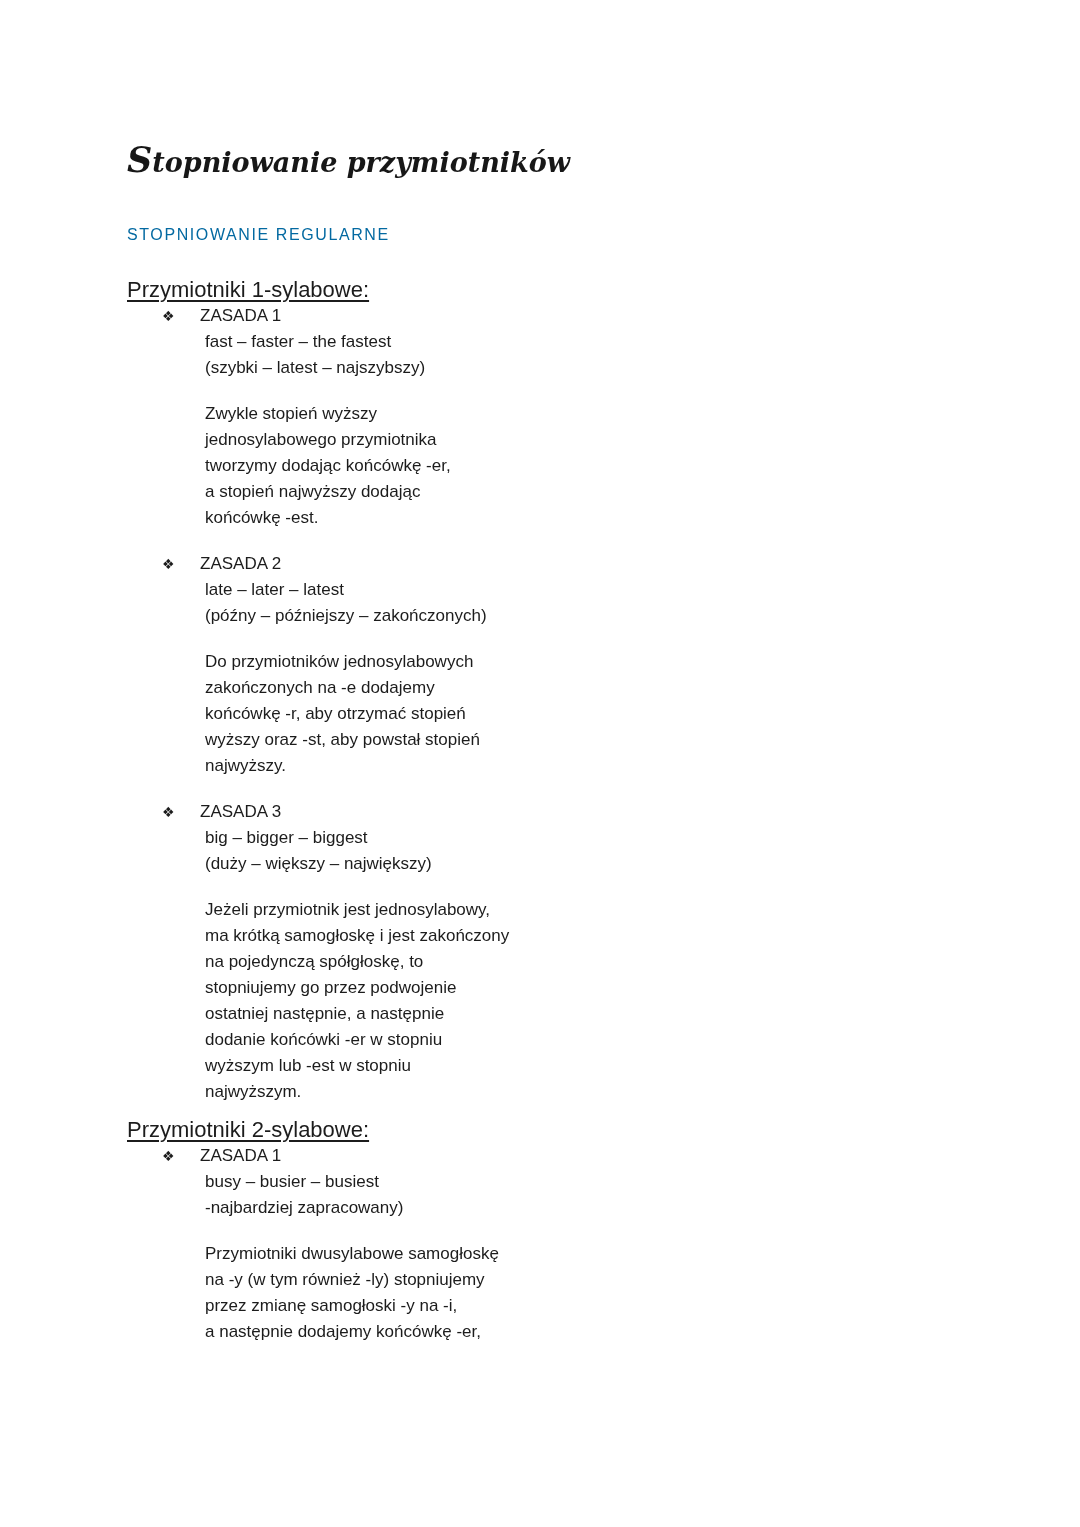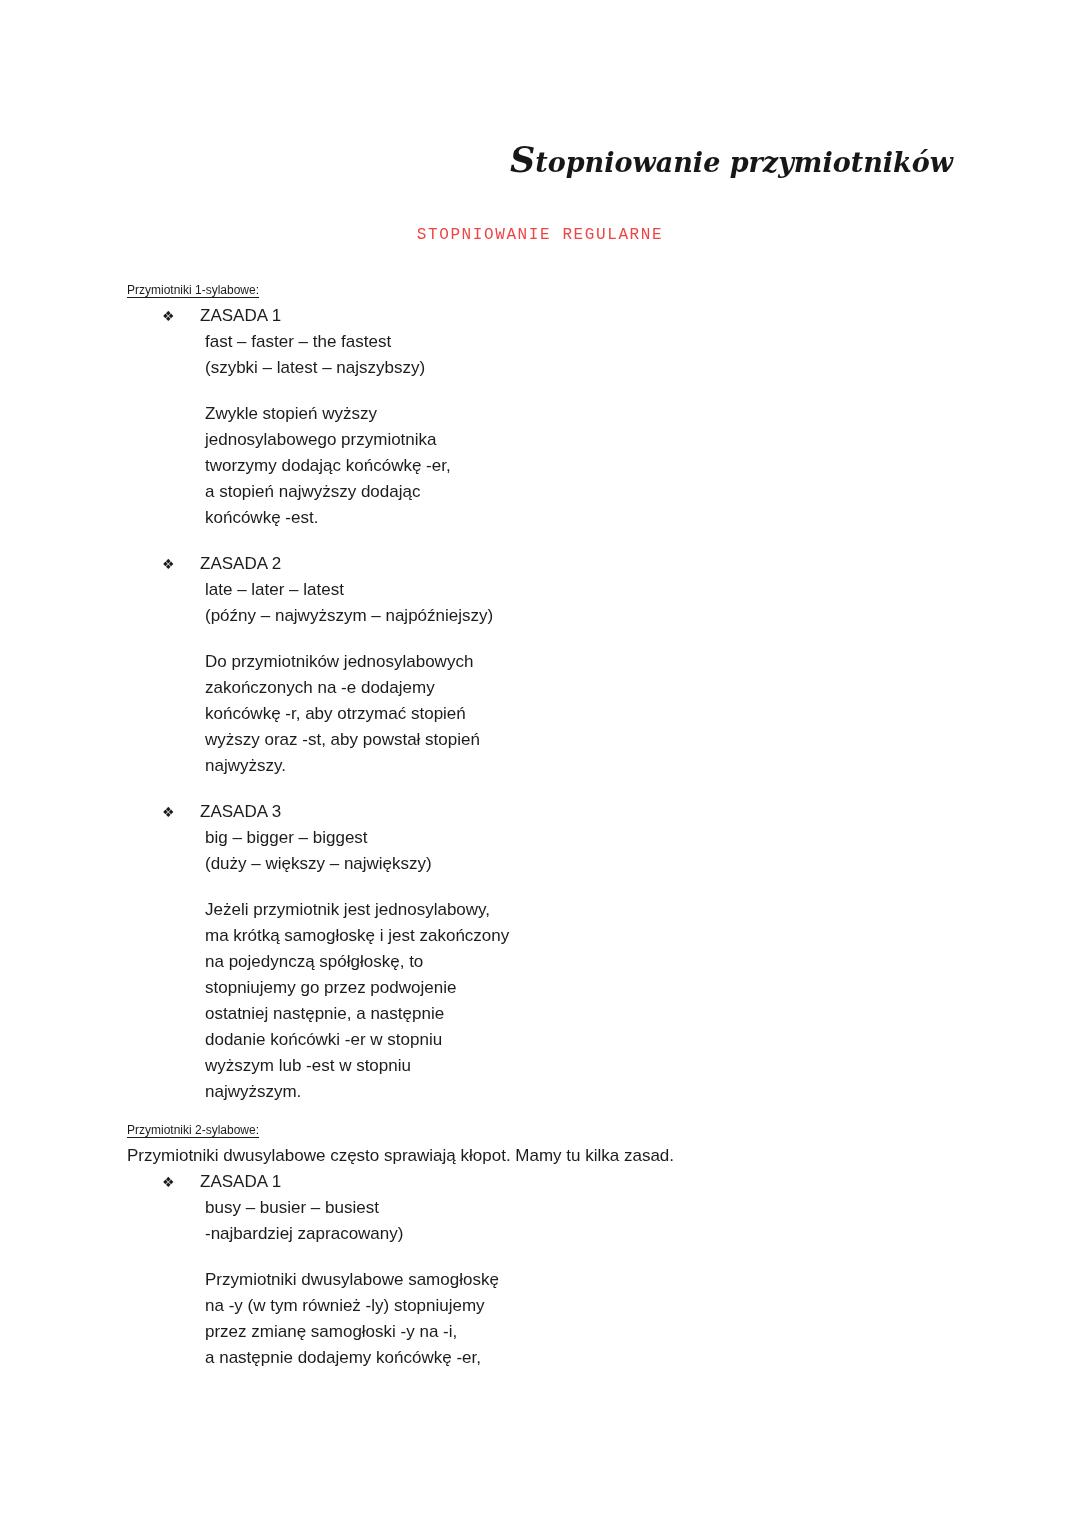"Stopniowanie przymiotników" .title { text-align: right -> none }
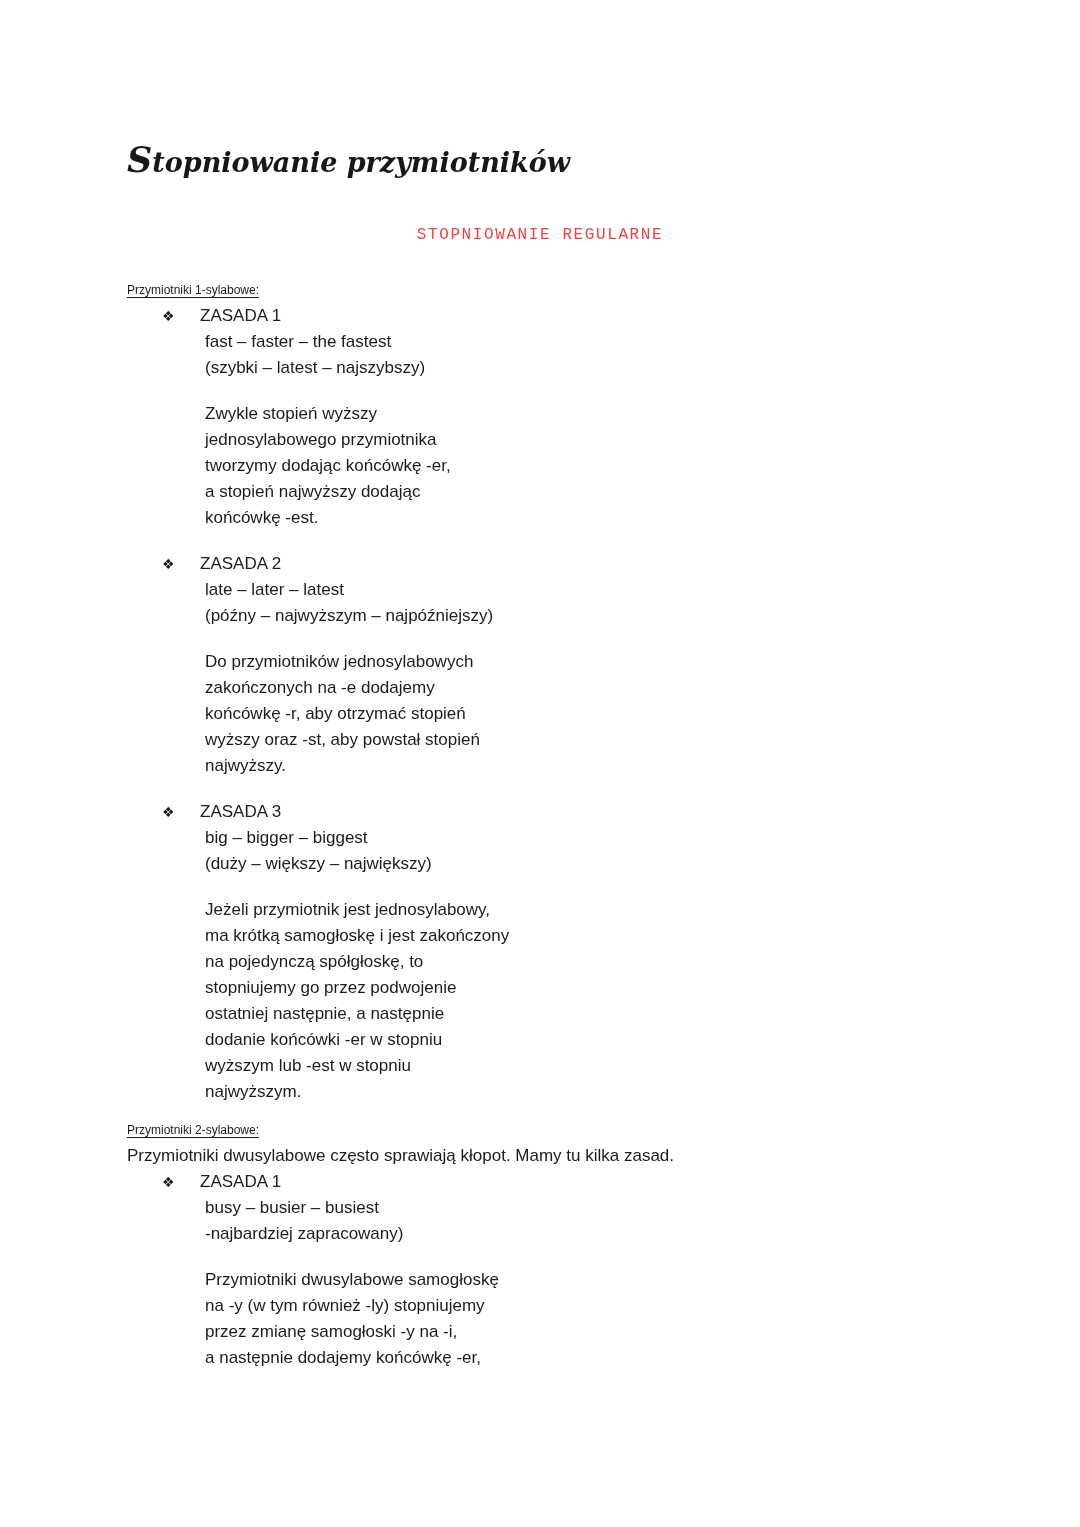"STOPNIOWANIE REGULARNE" .subtitle { color: #ef4444 -> #0369a1; font-family: Liberation Mono, monospace -> none; text-align: center -> left }
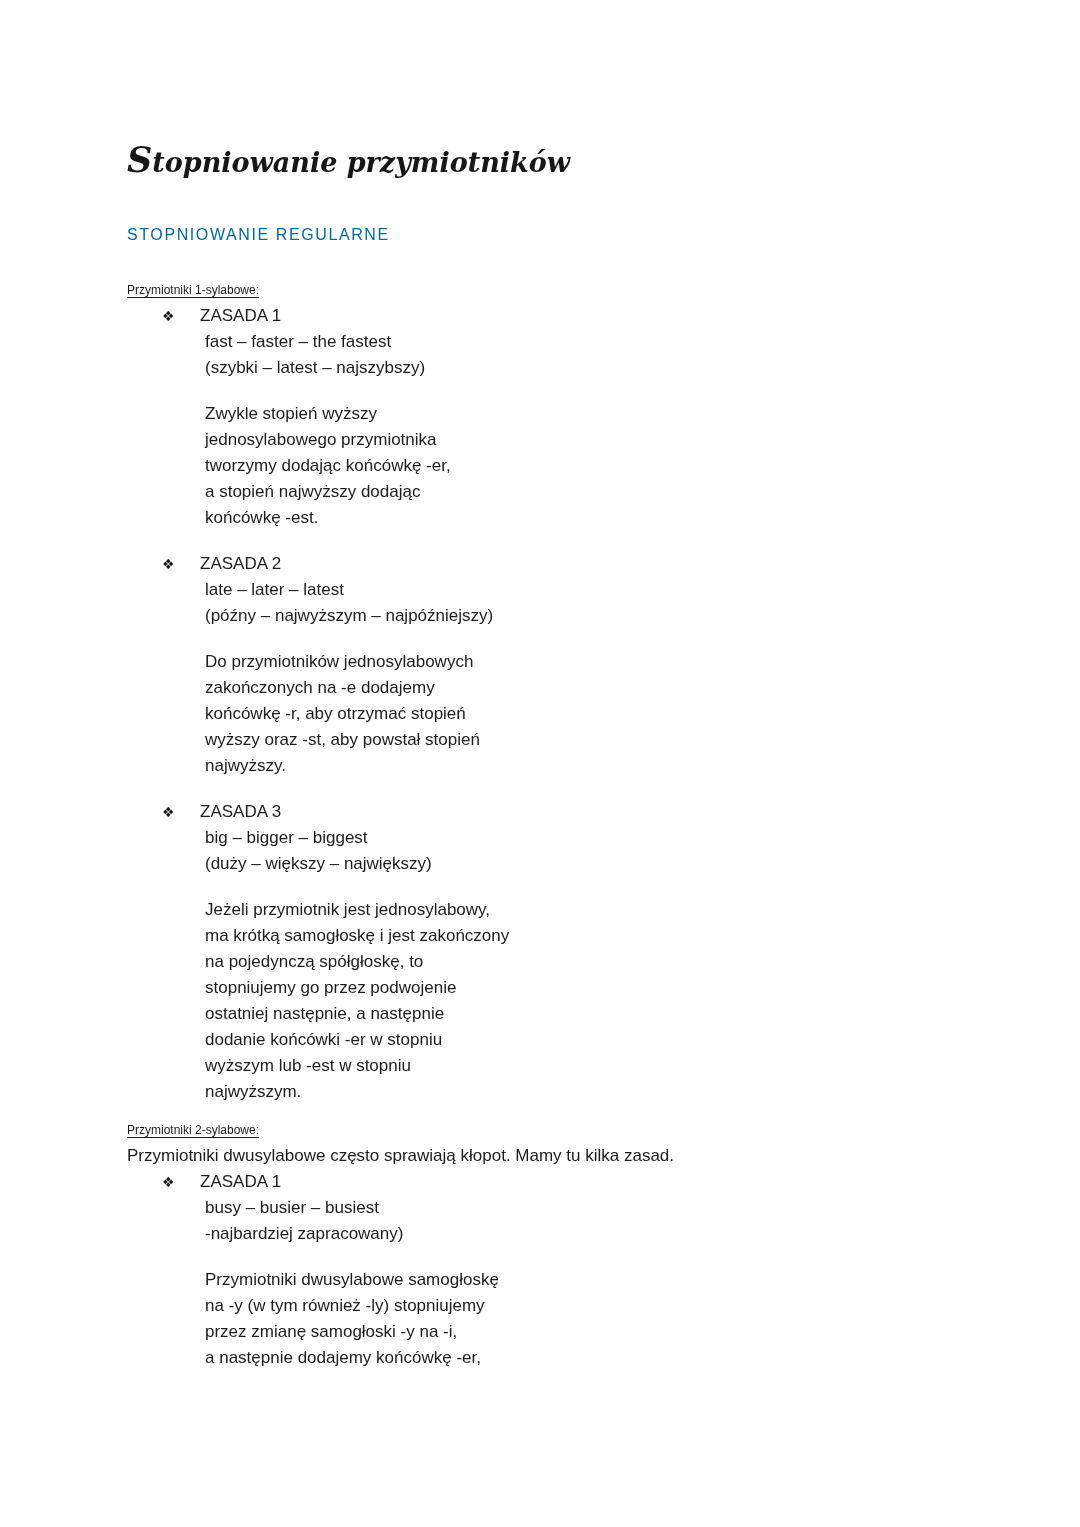"Przymiotniki 1-sylabowe:" .heading { font-size: 12px -> 22px }
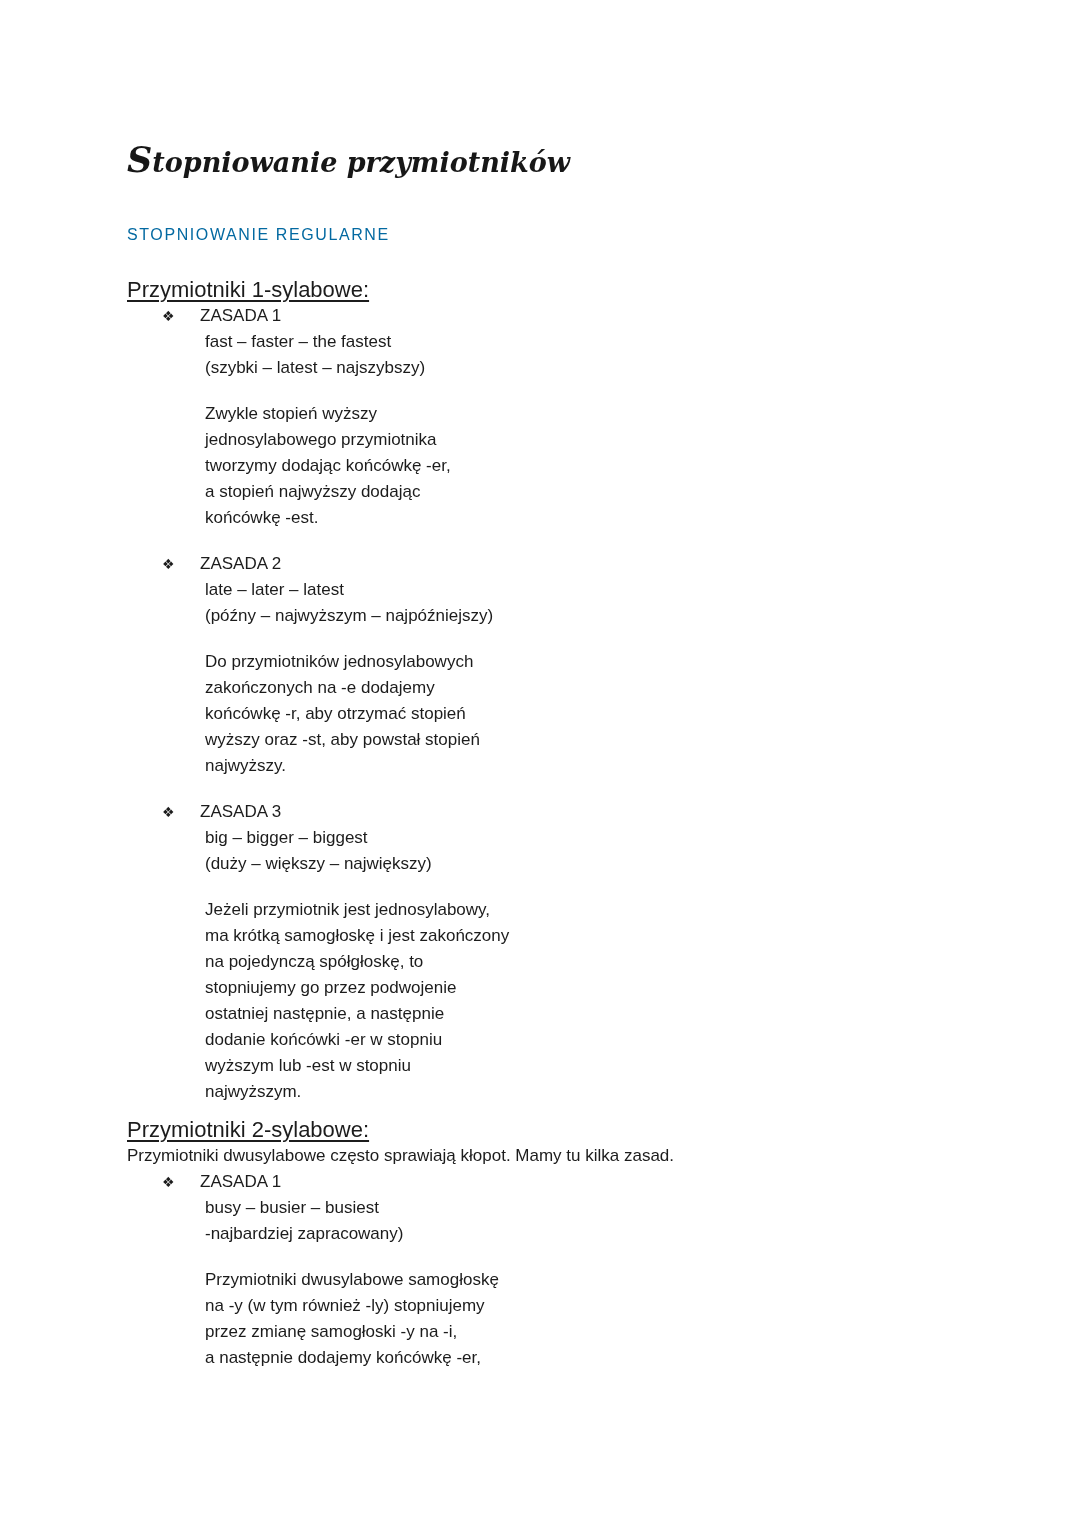"(późny – najwyższym – najpóźniejszy)" div.line { text: najwyższym – najpóźniejszy -> późniejszy – zakończonych }
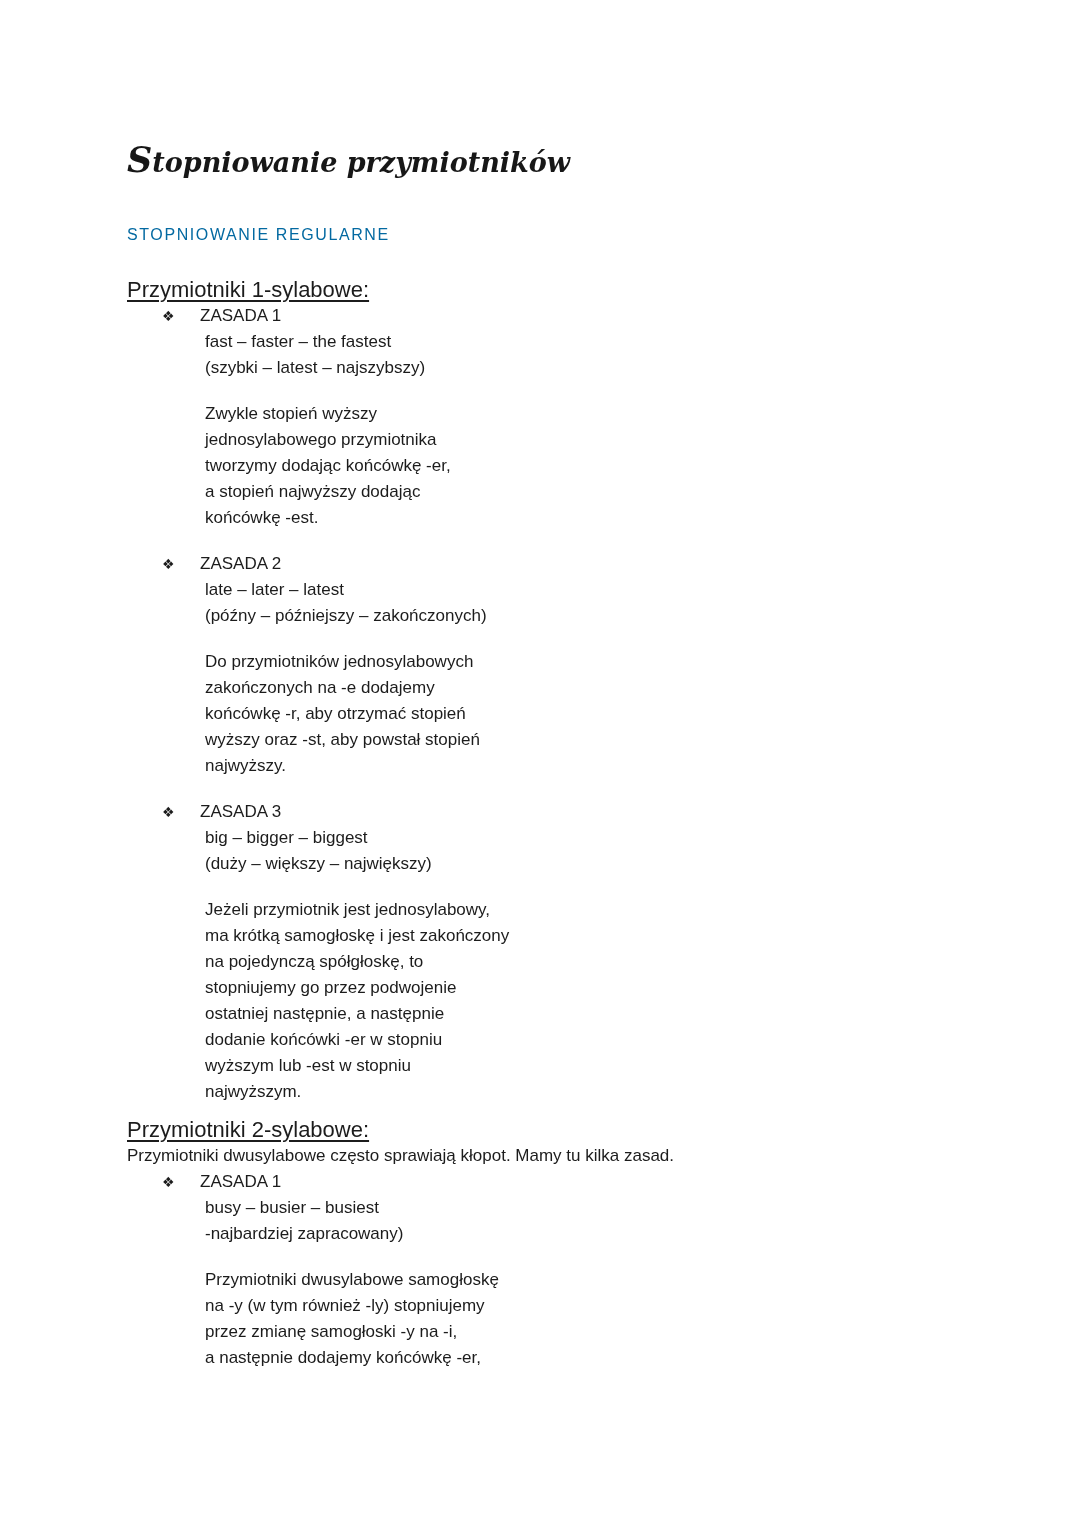"Przymiotniki dwusylabowe często" div.intro { html: <div>Przymiotniki dwusylabowe często sprawiają kłopot. Mamy tu kilka zasad.</div> -> none }
